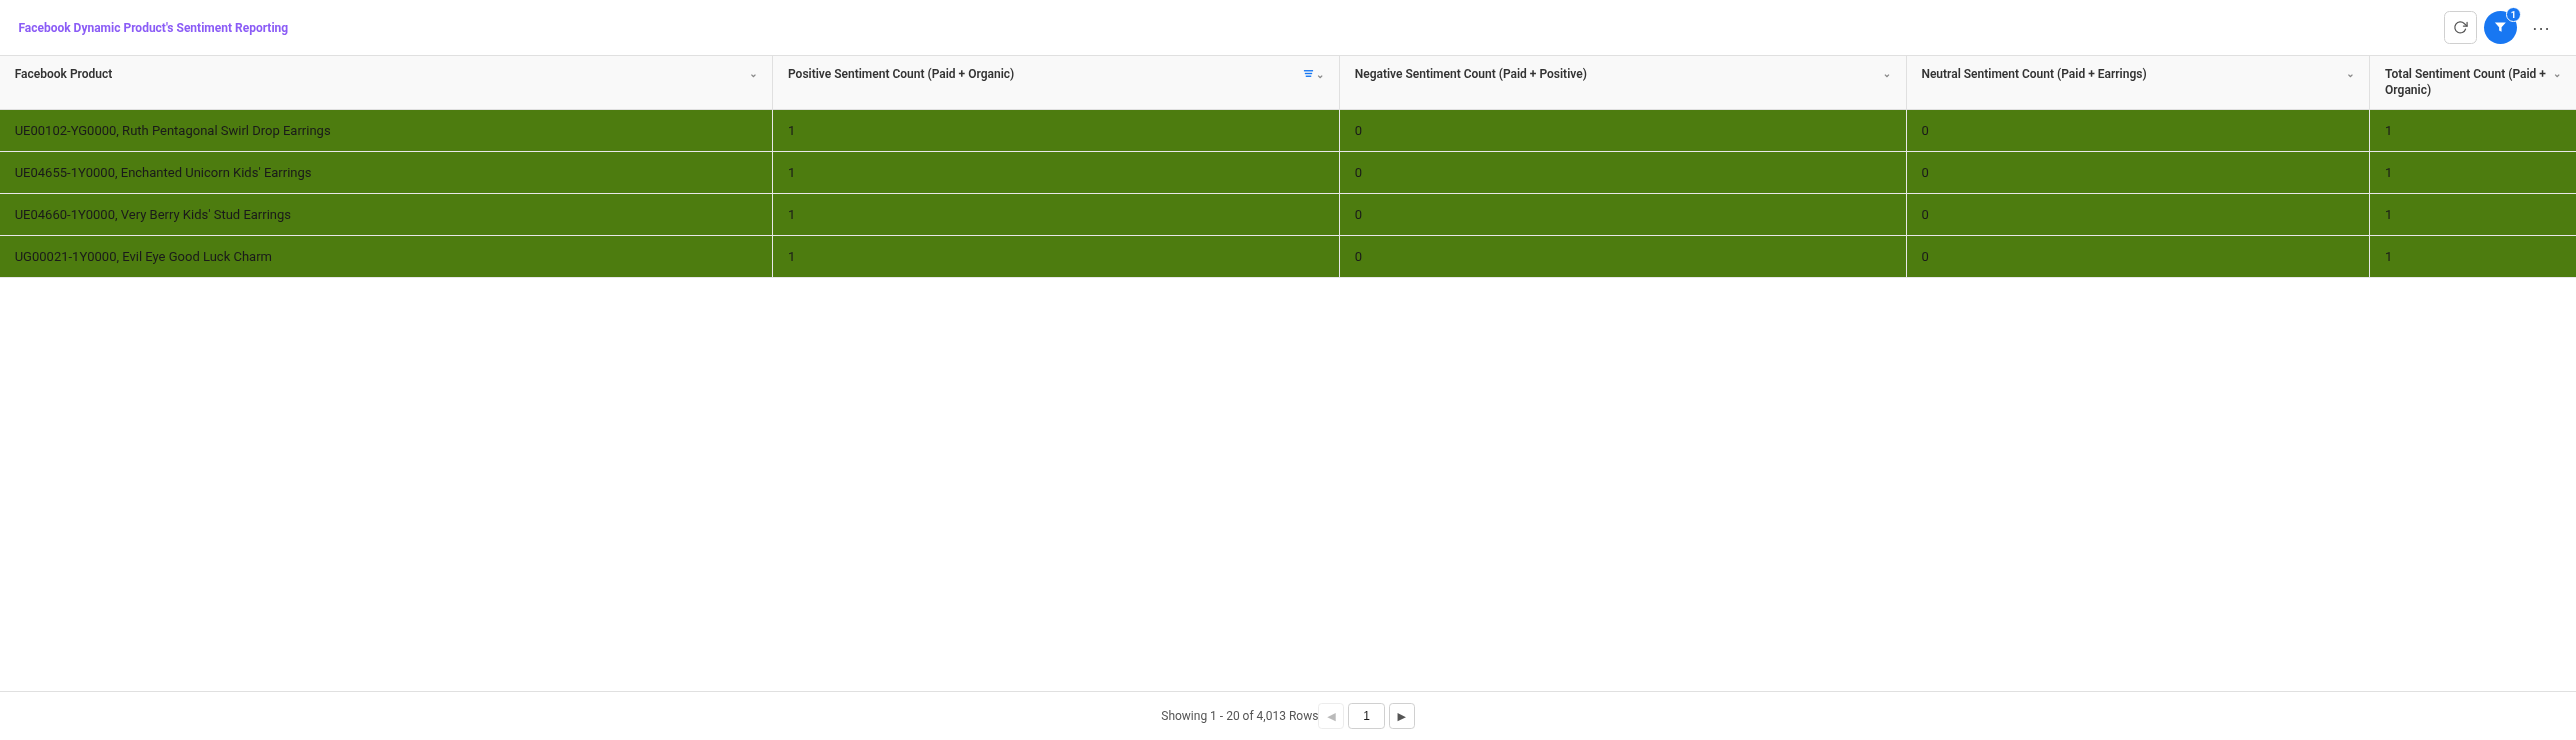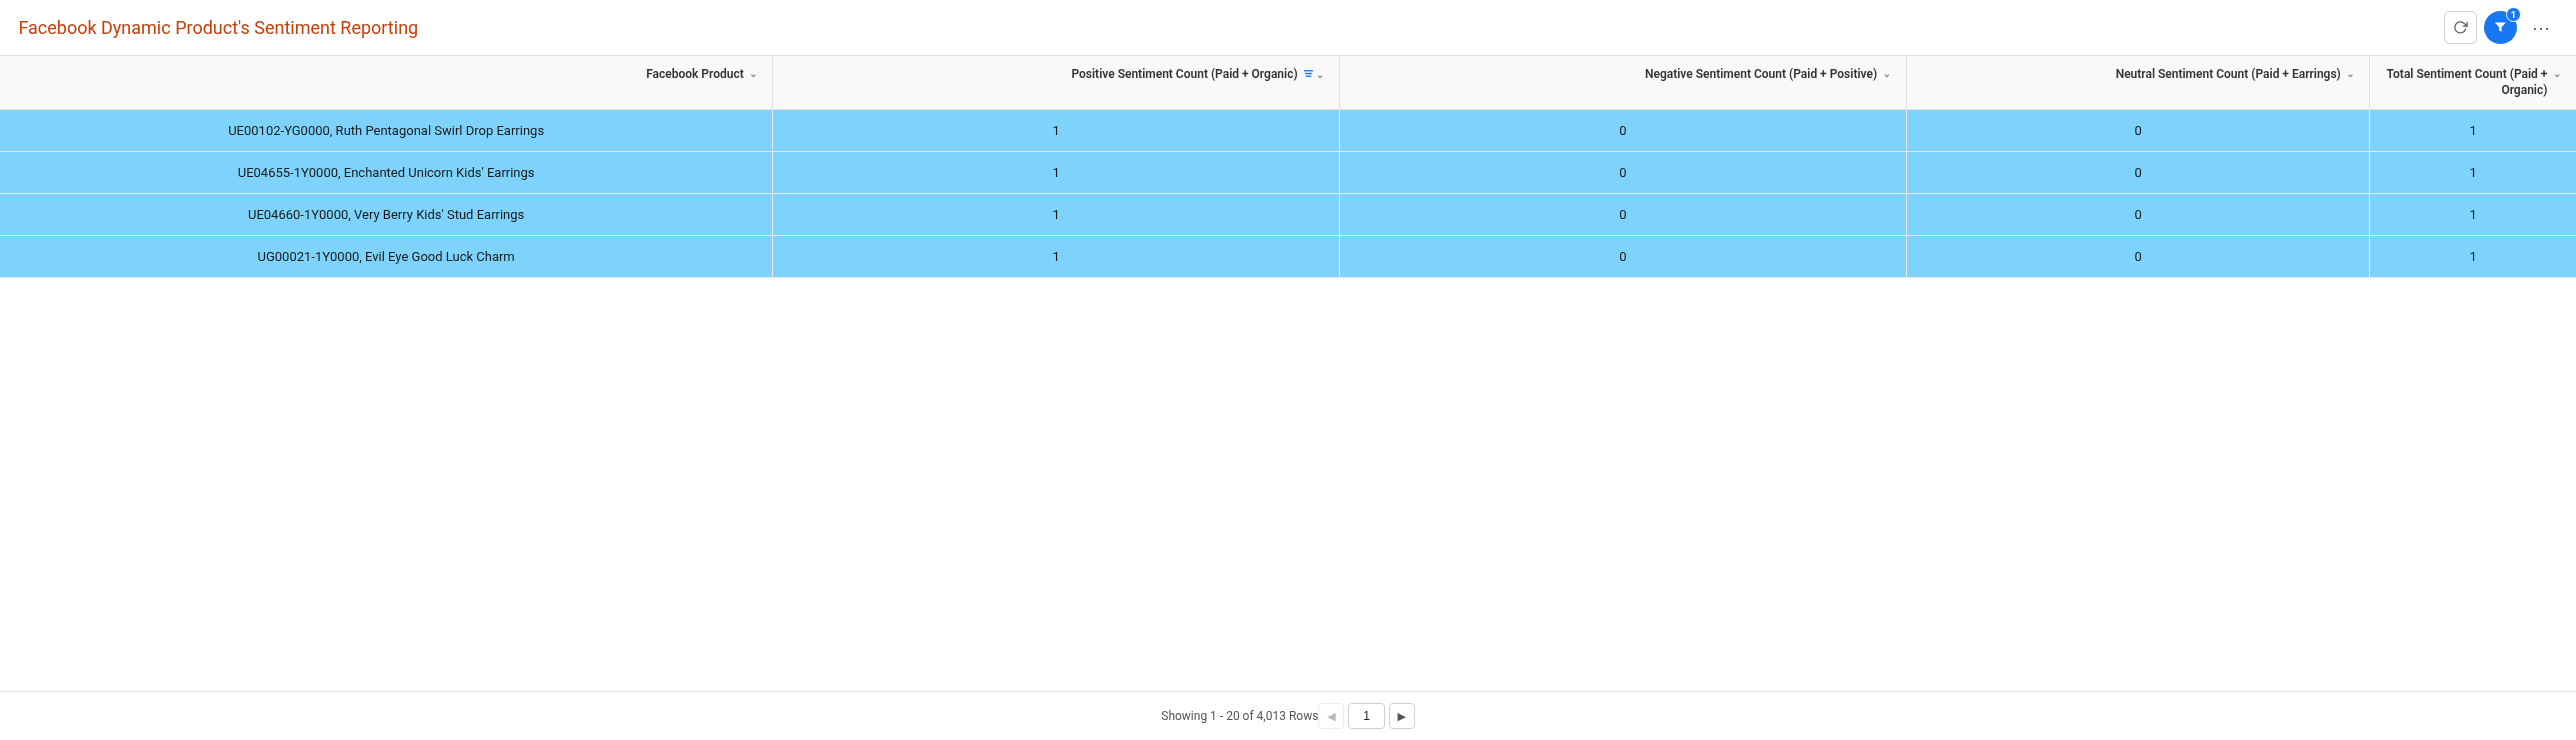"Facebook Dynamic Product's Sentiment" .header-title { color: #c2410c -> #8b5cf6; font-size: 18px -> 12px; font-weight: 400 -> 700 }
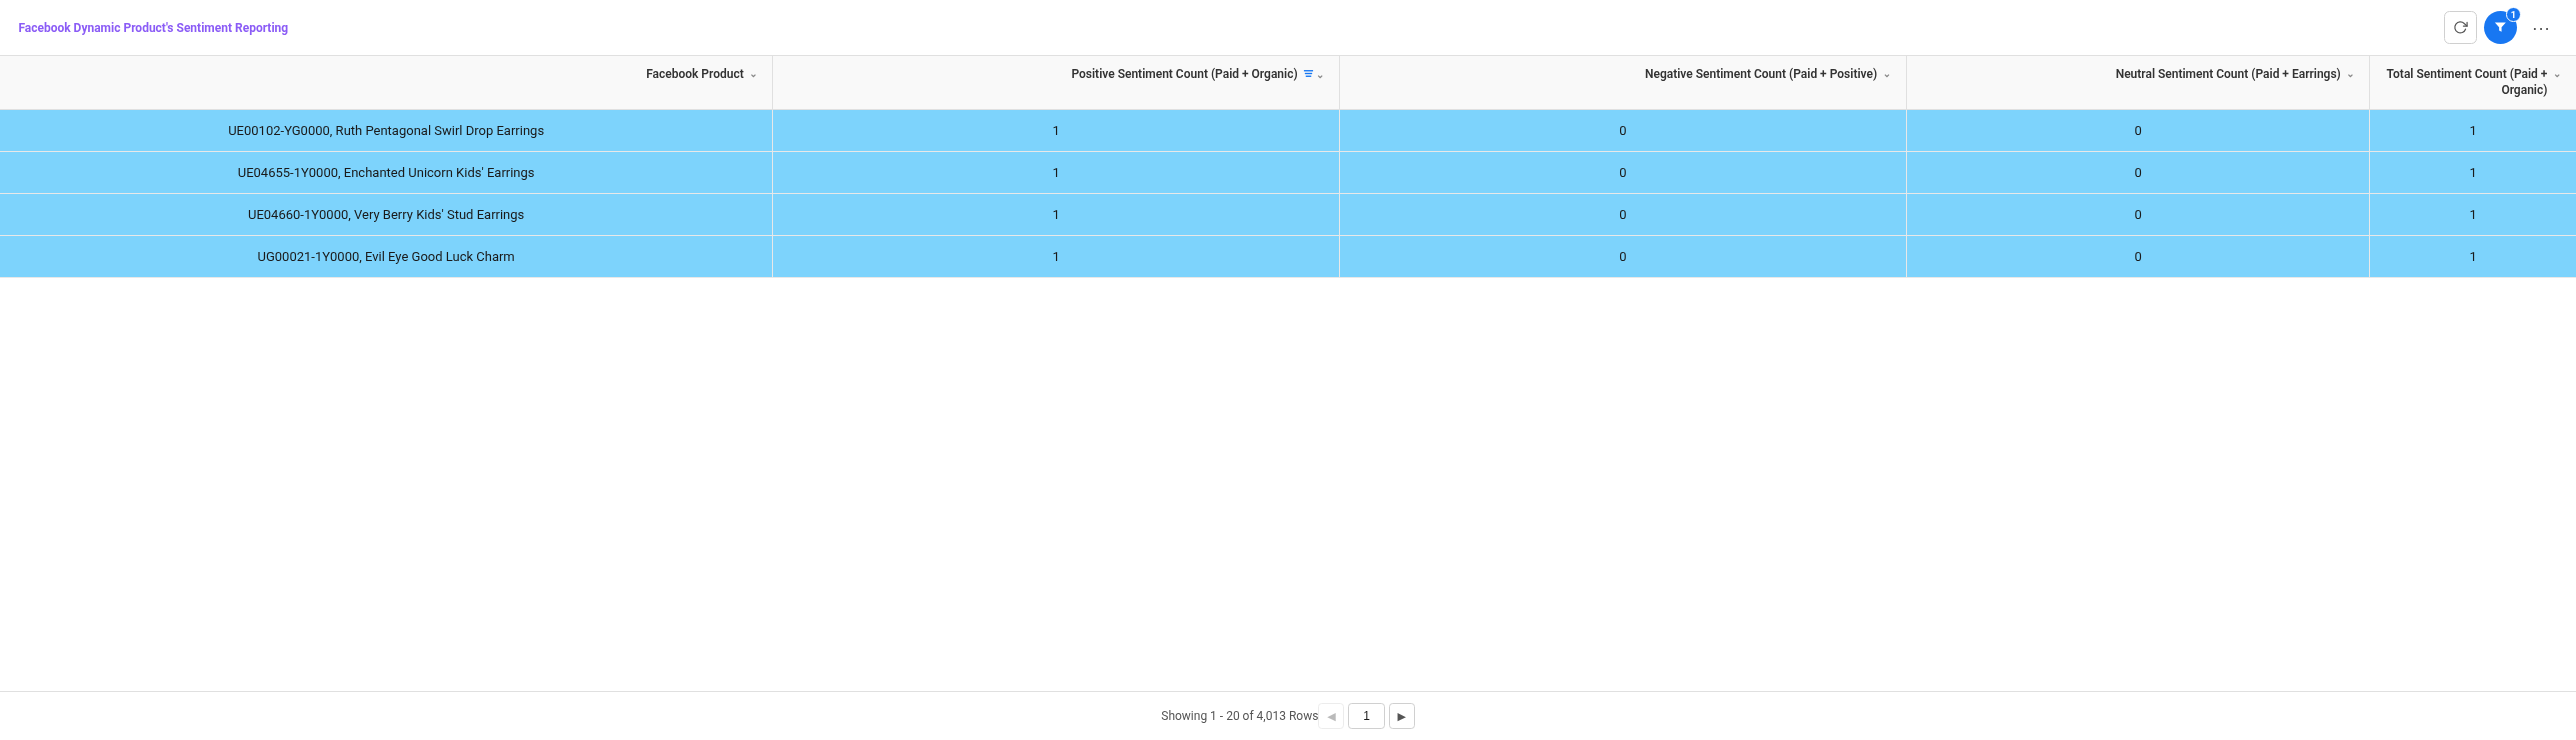"Facebook Product" th { text-align: right -> left }
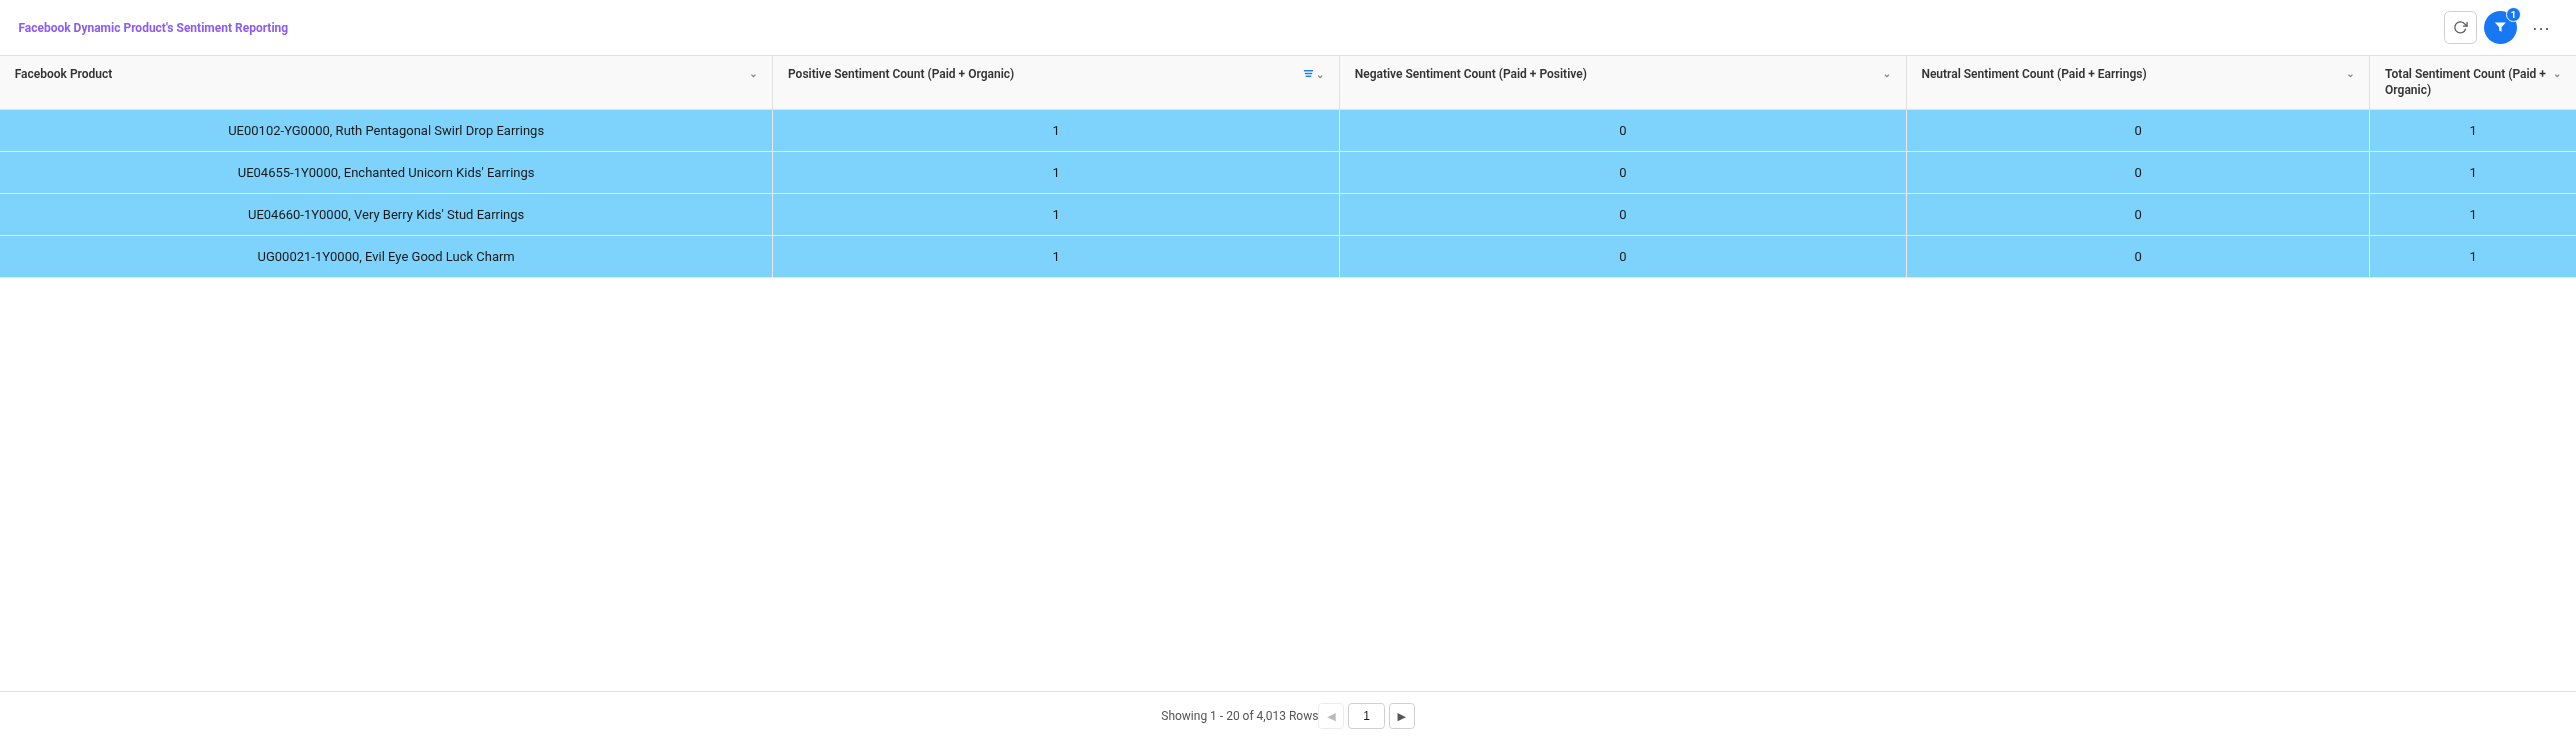"UE00102-YG0000, Ruth Pentagonal Swirl" tbody tr { background: #7dd3fc -> #4d7c0f; text-align: center -> none }
